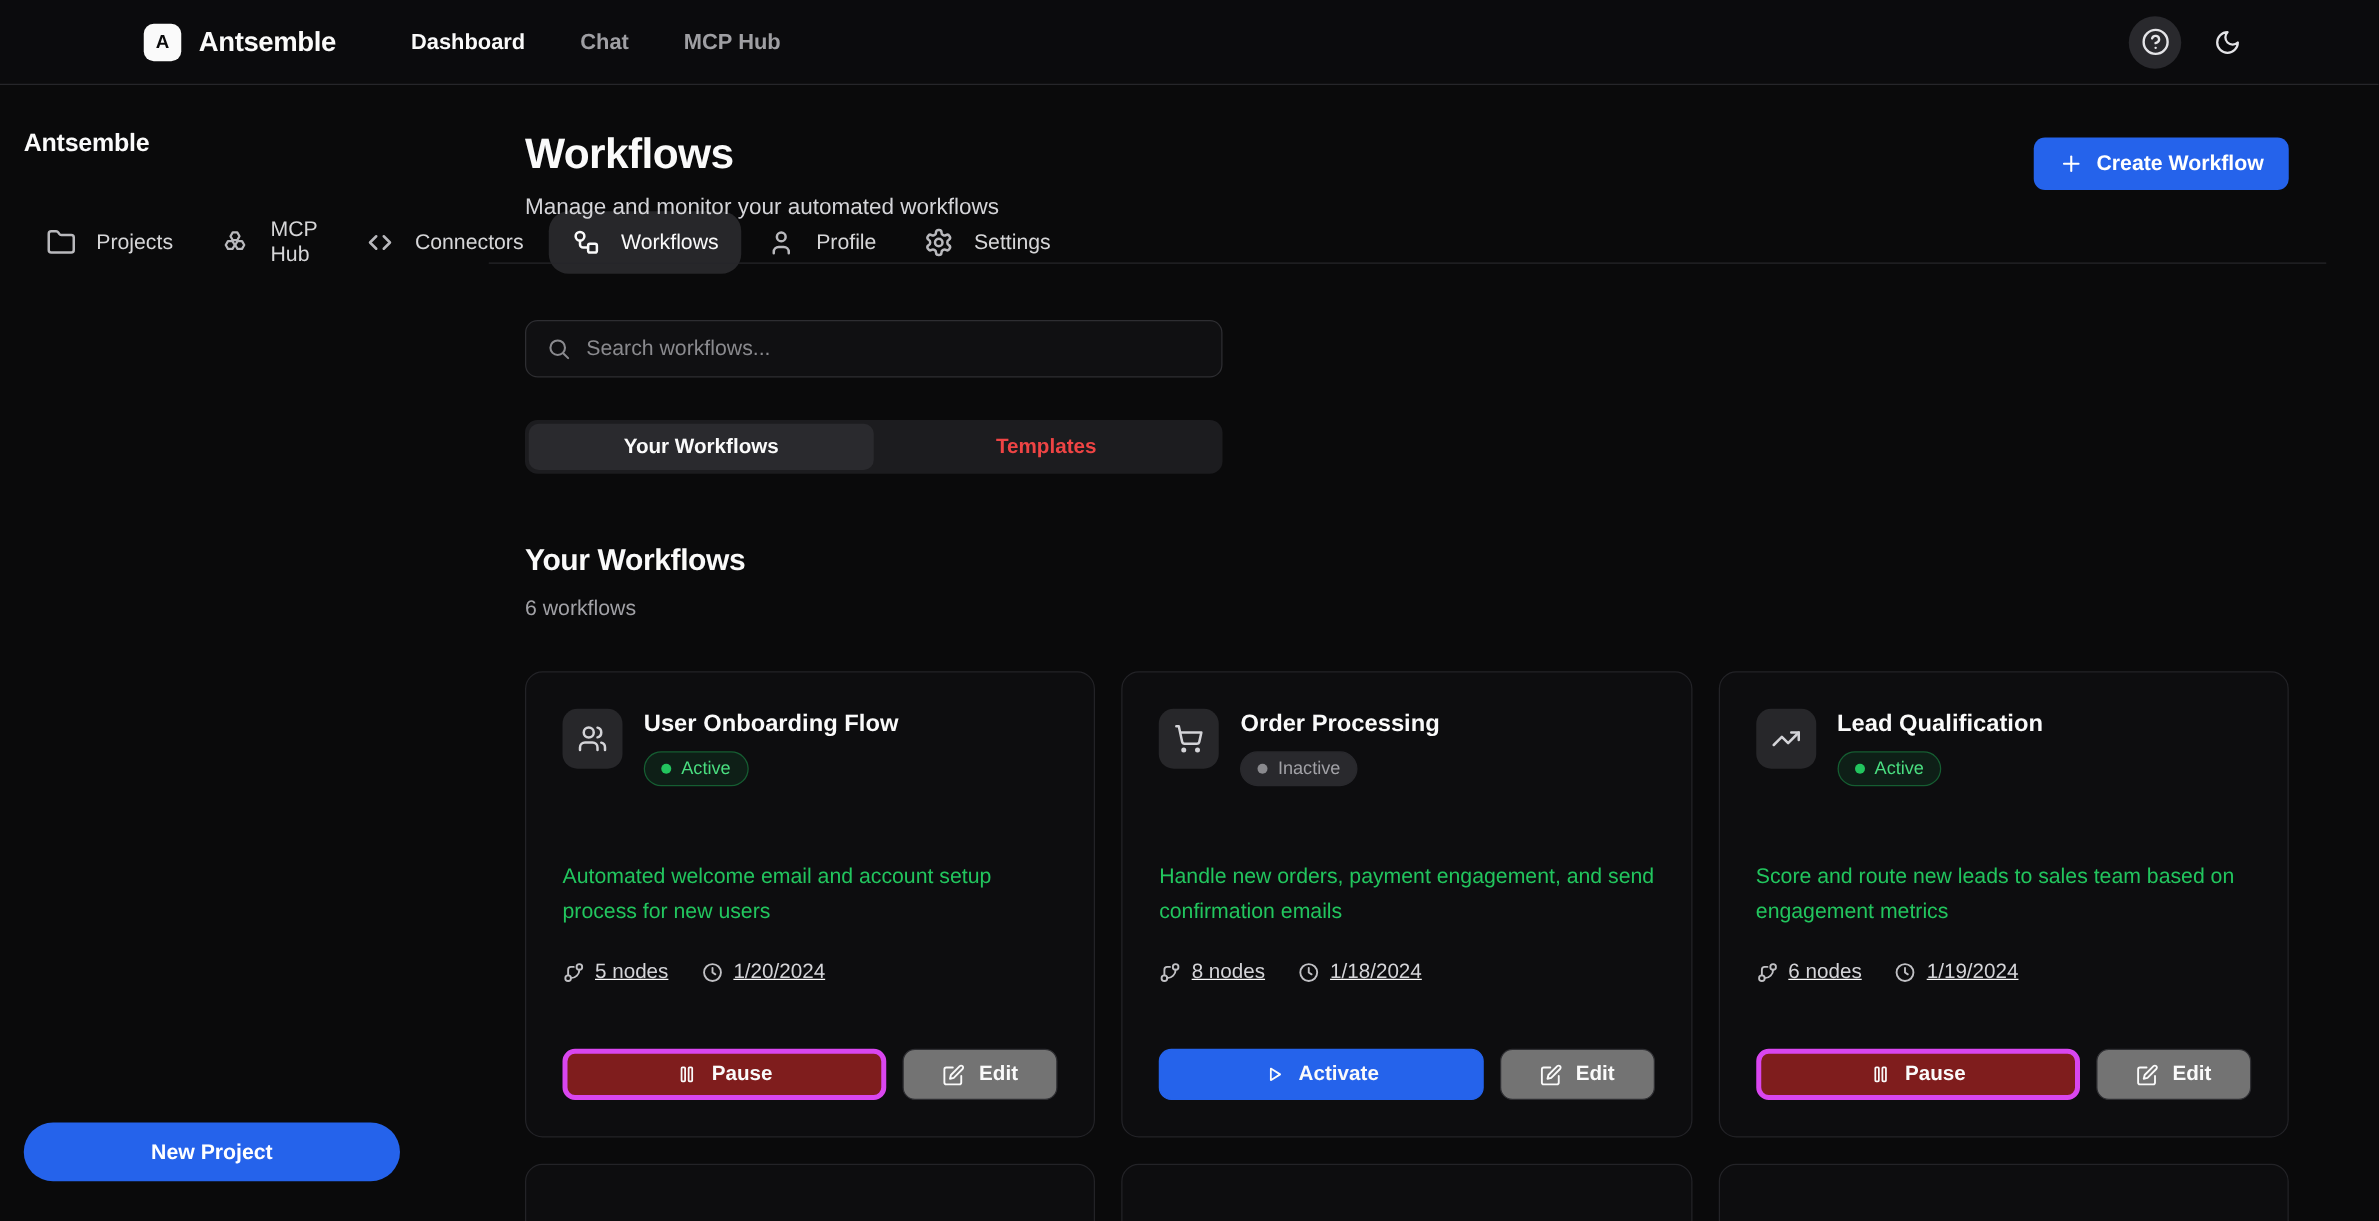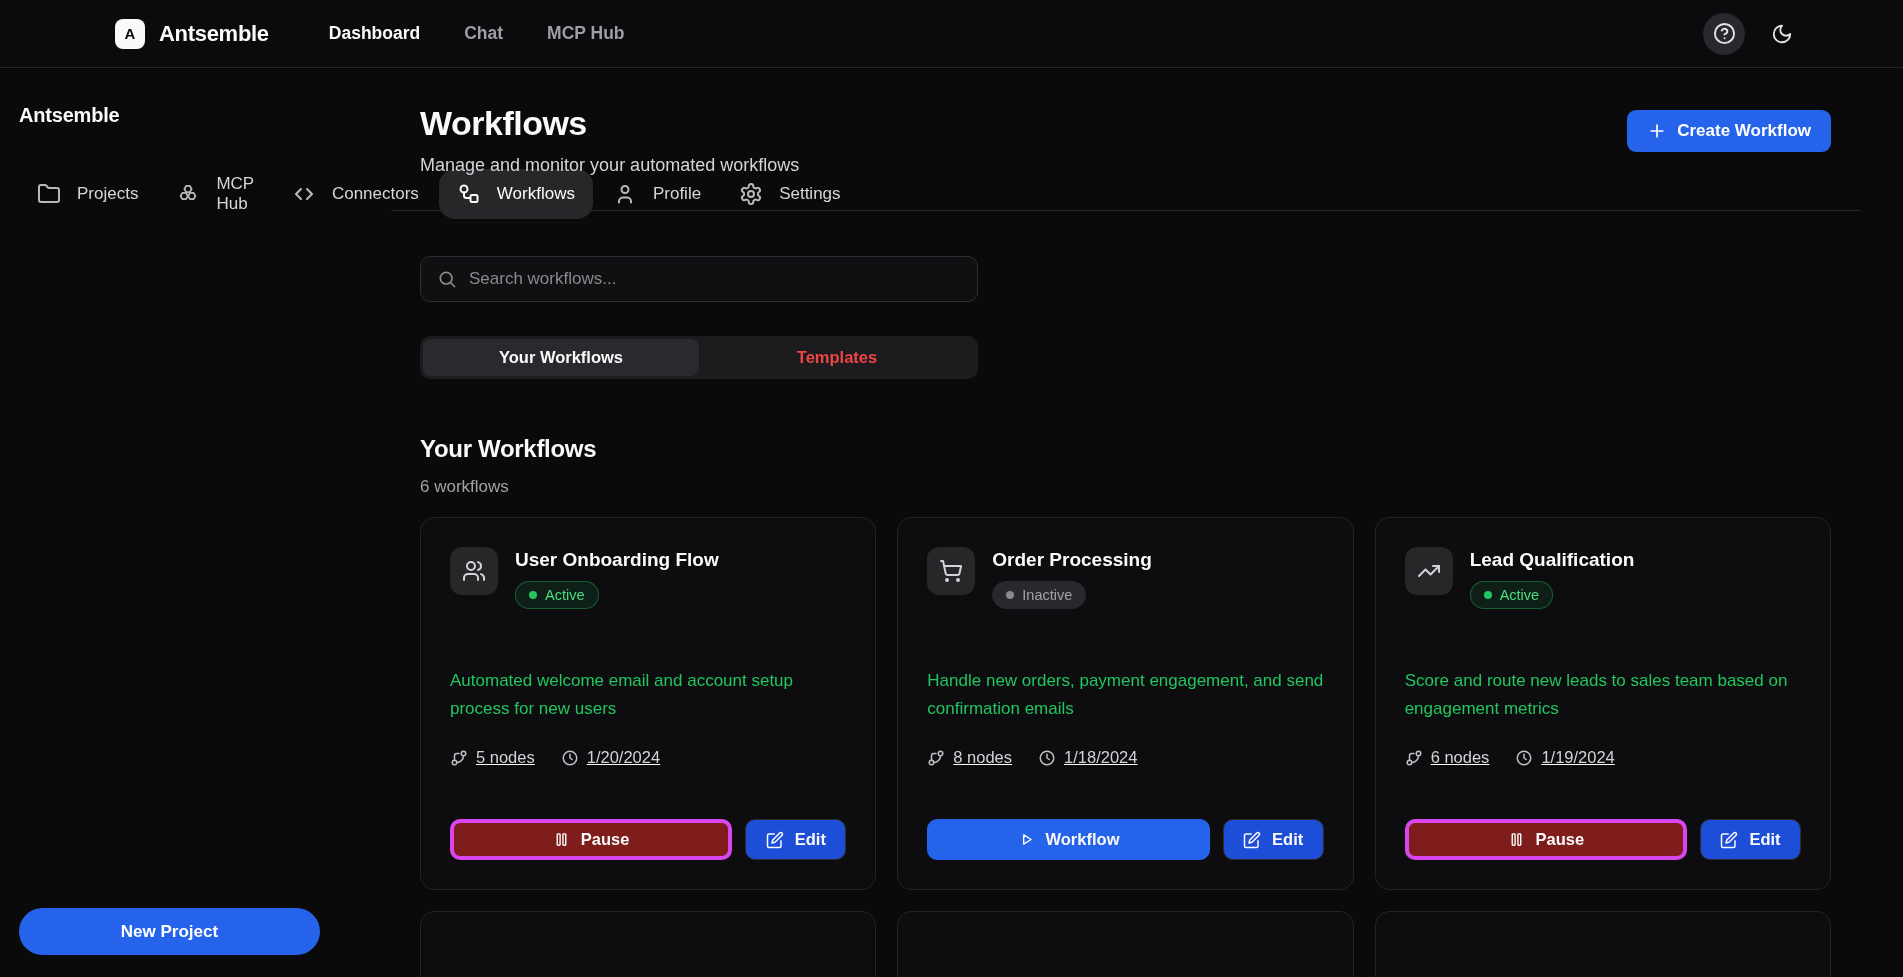"User Onboarding Flow" .cards-grid { margin-top: 20px -> 40px }
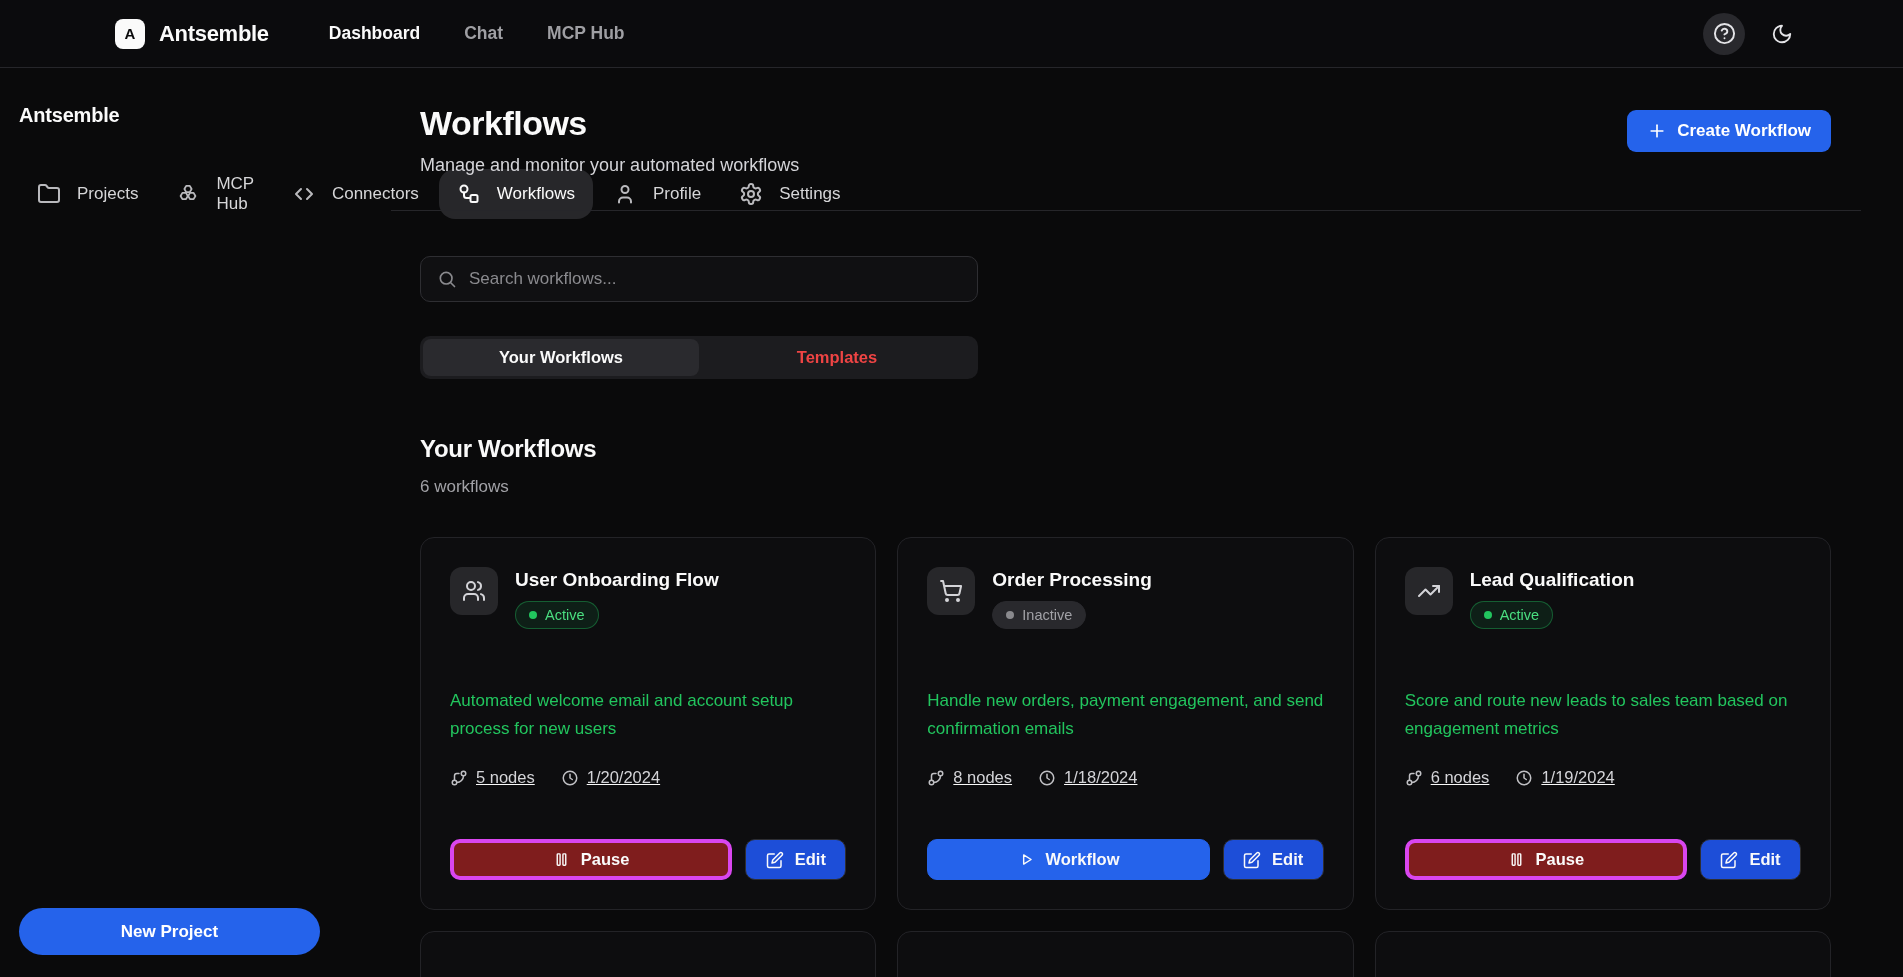"Edit" .action-edit { background: #1d4ed8 -> #737373; width: 101px -> 124px }
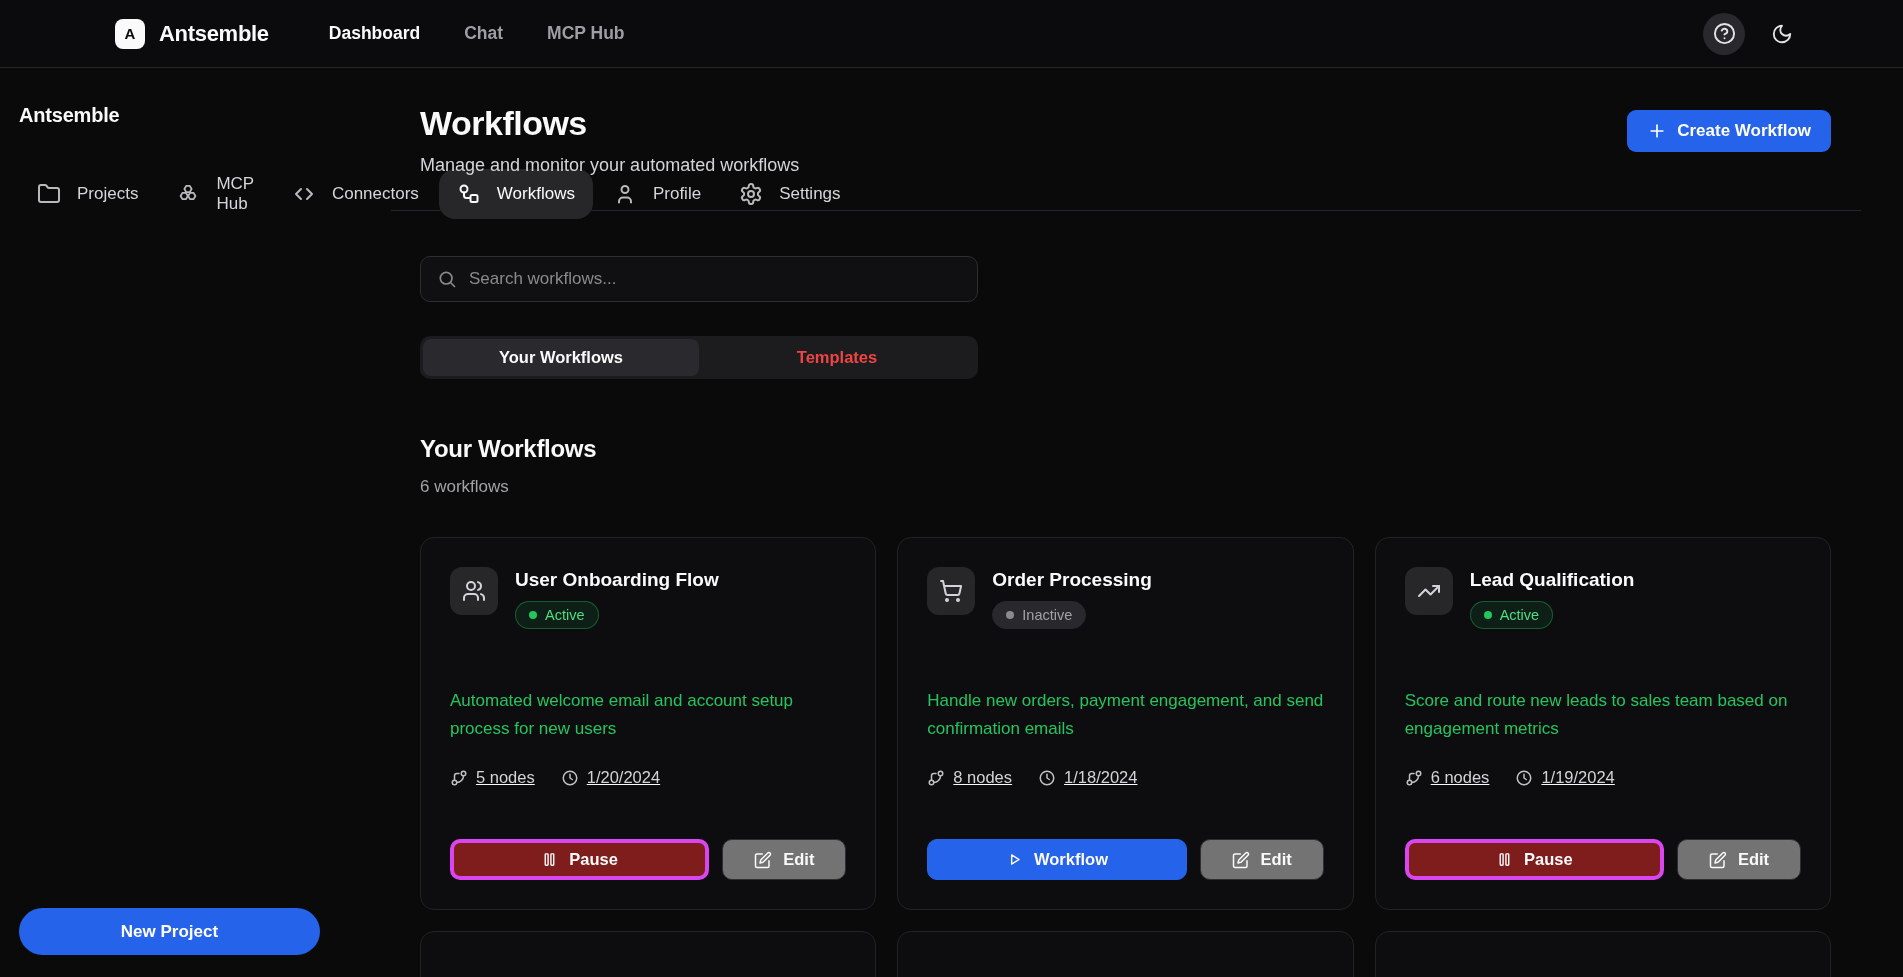"Workflow" span { text: Workflow -> Activate }
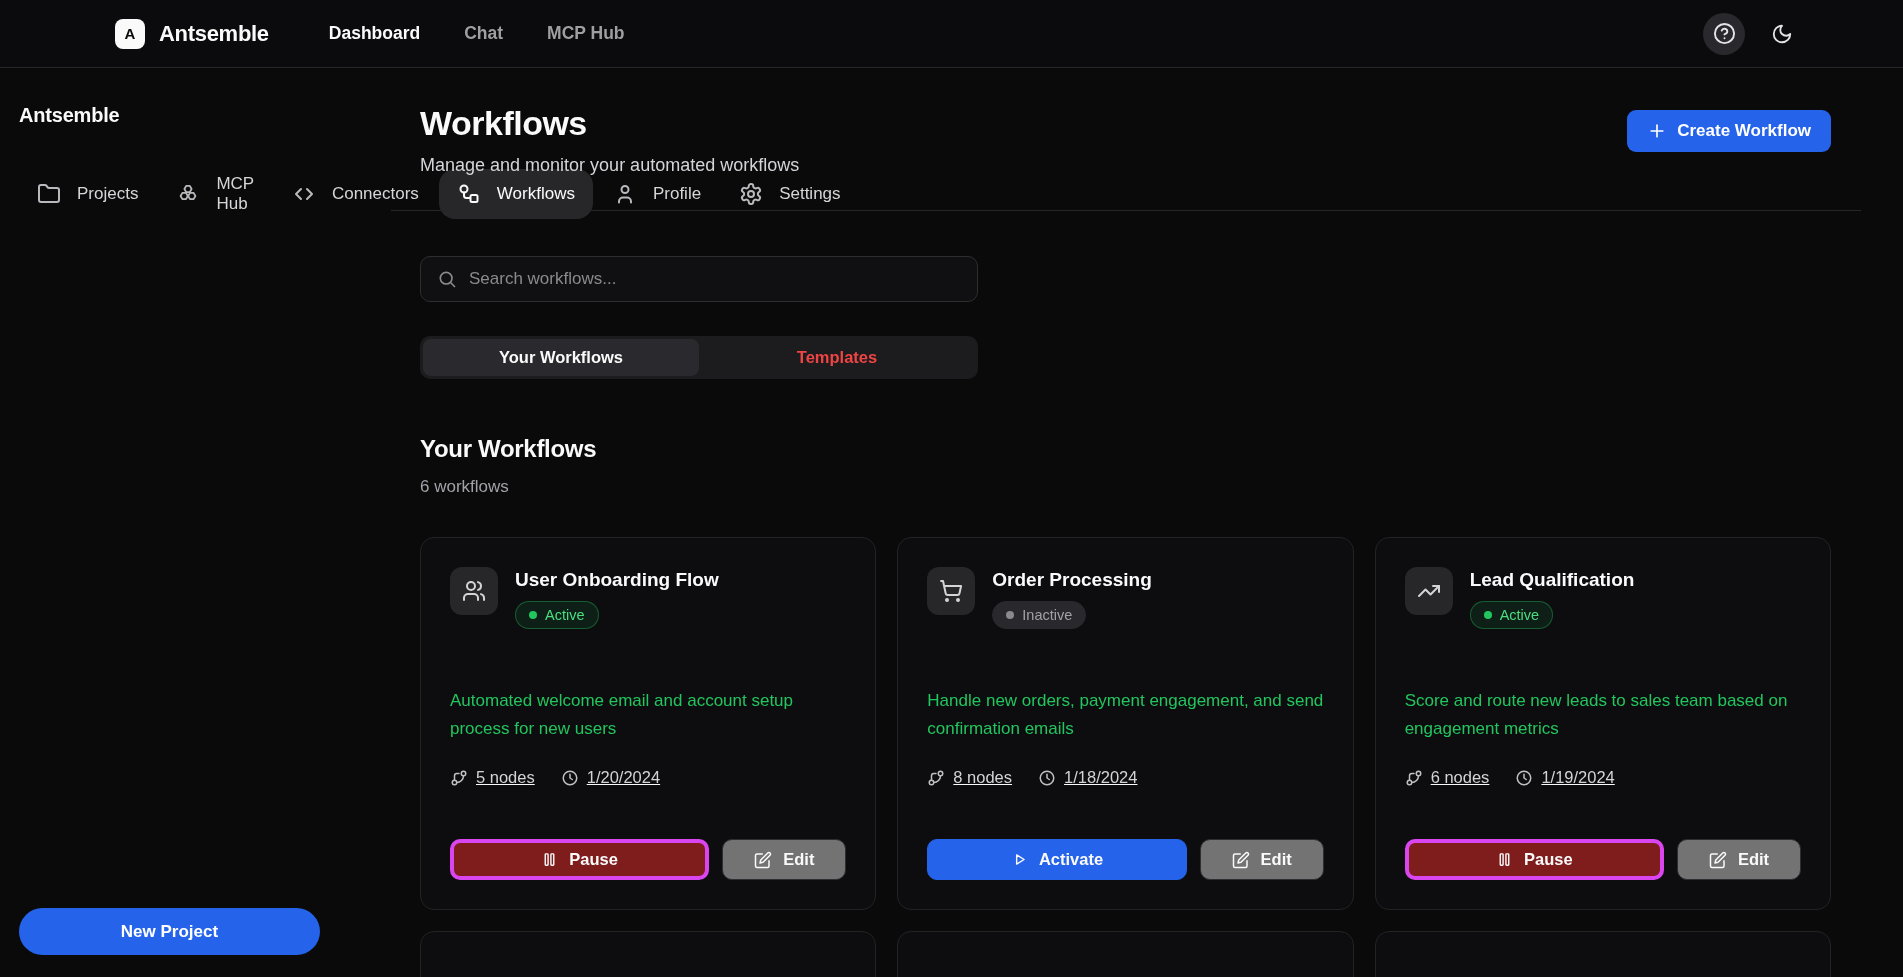"New Project" .new-project-btn { bottom: 22px -> 32px }
